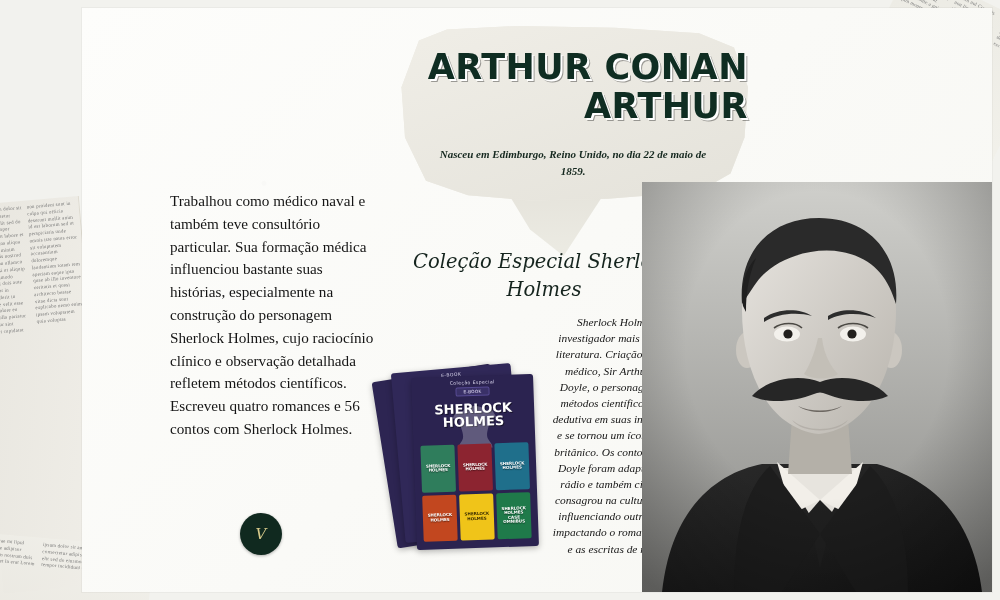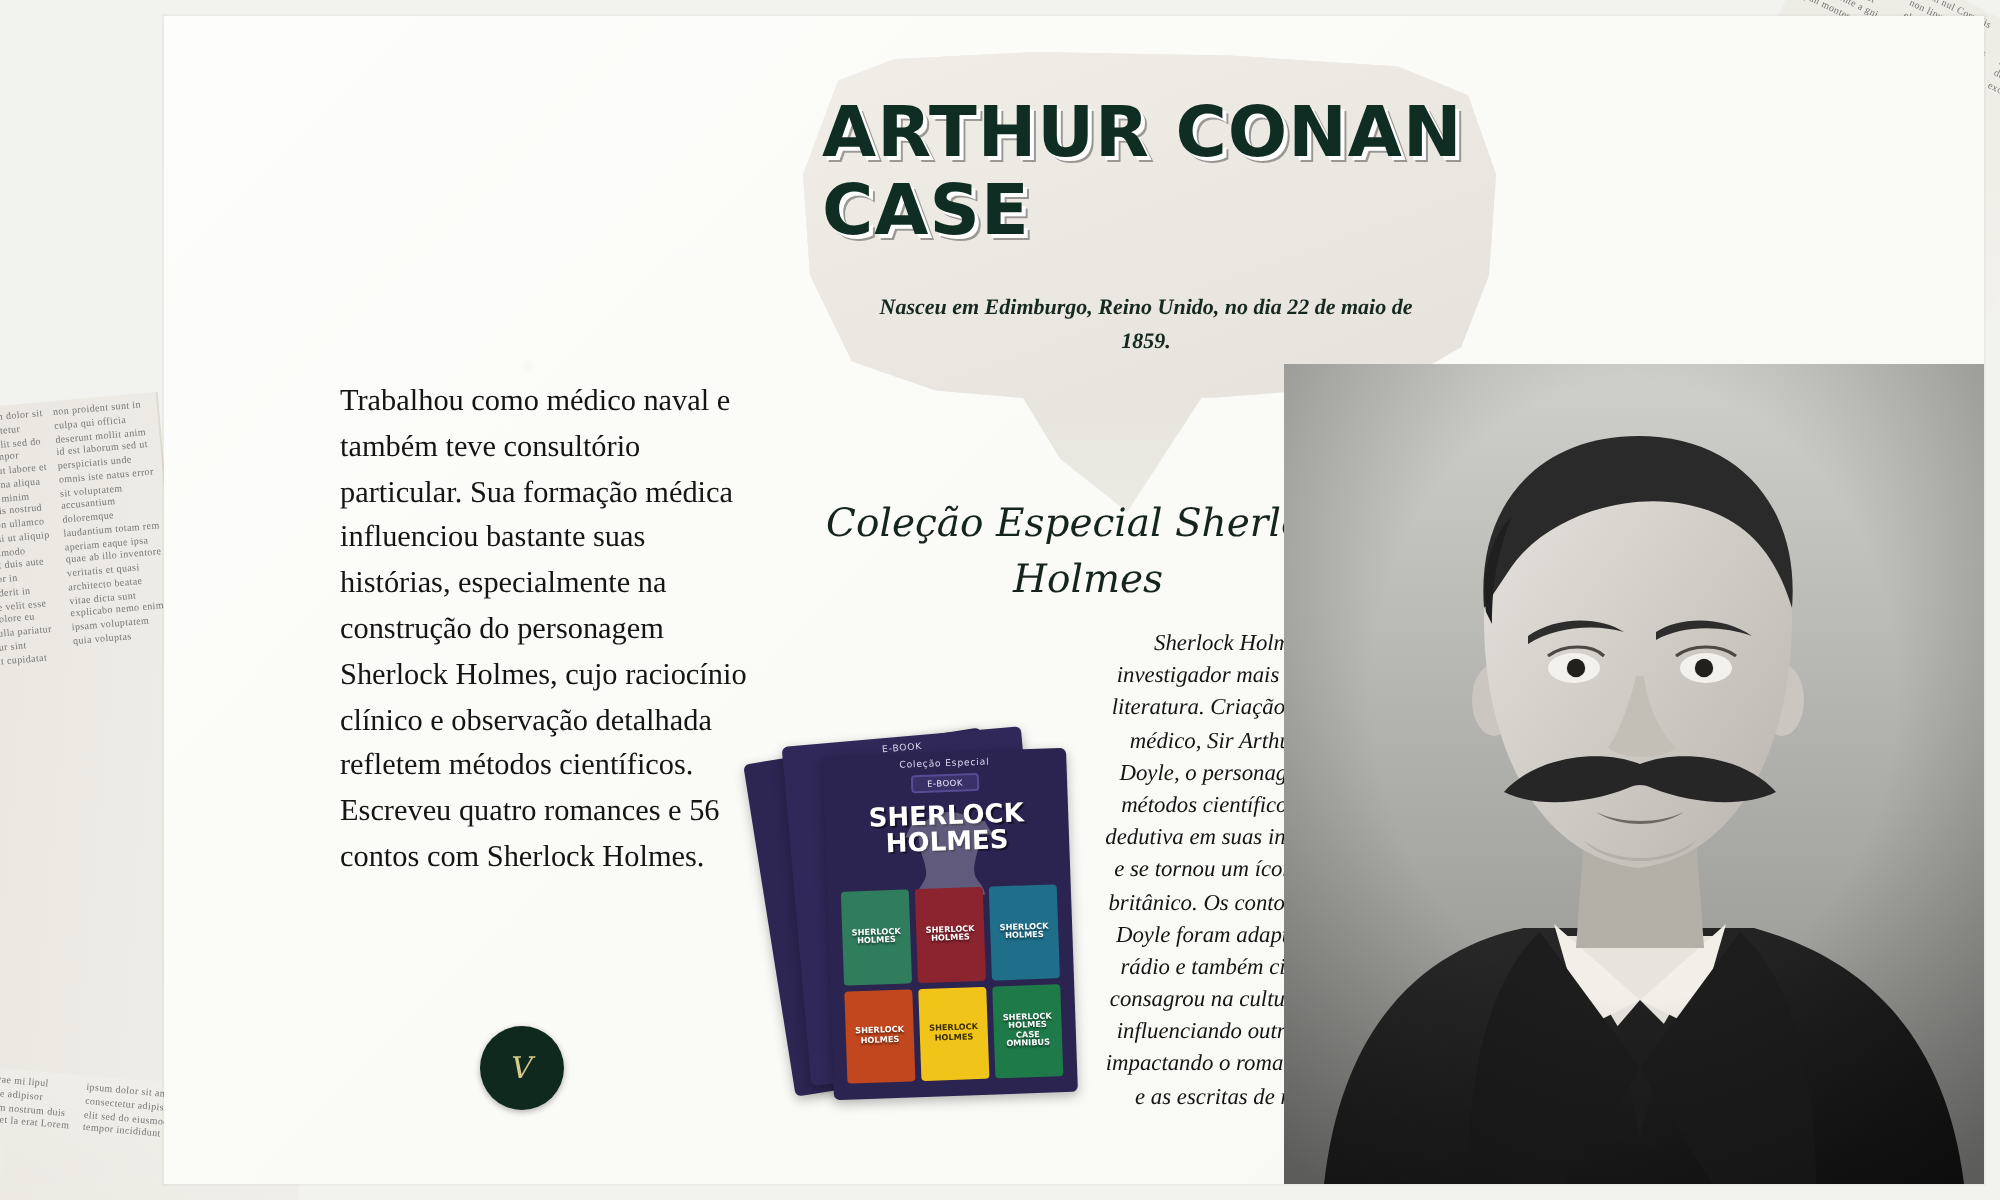"ARTHUR CONAN" .bubble h1 { text-align: left -> right }
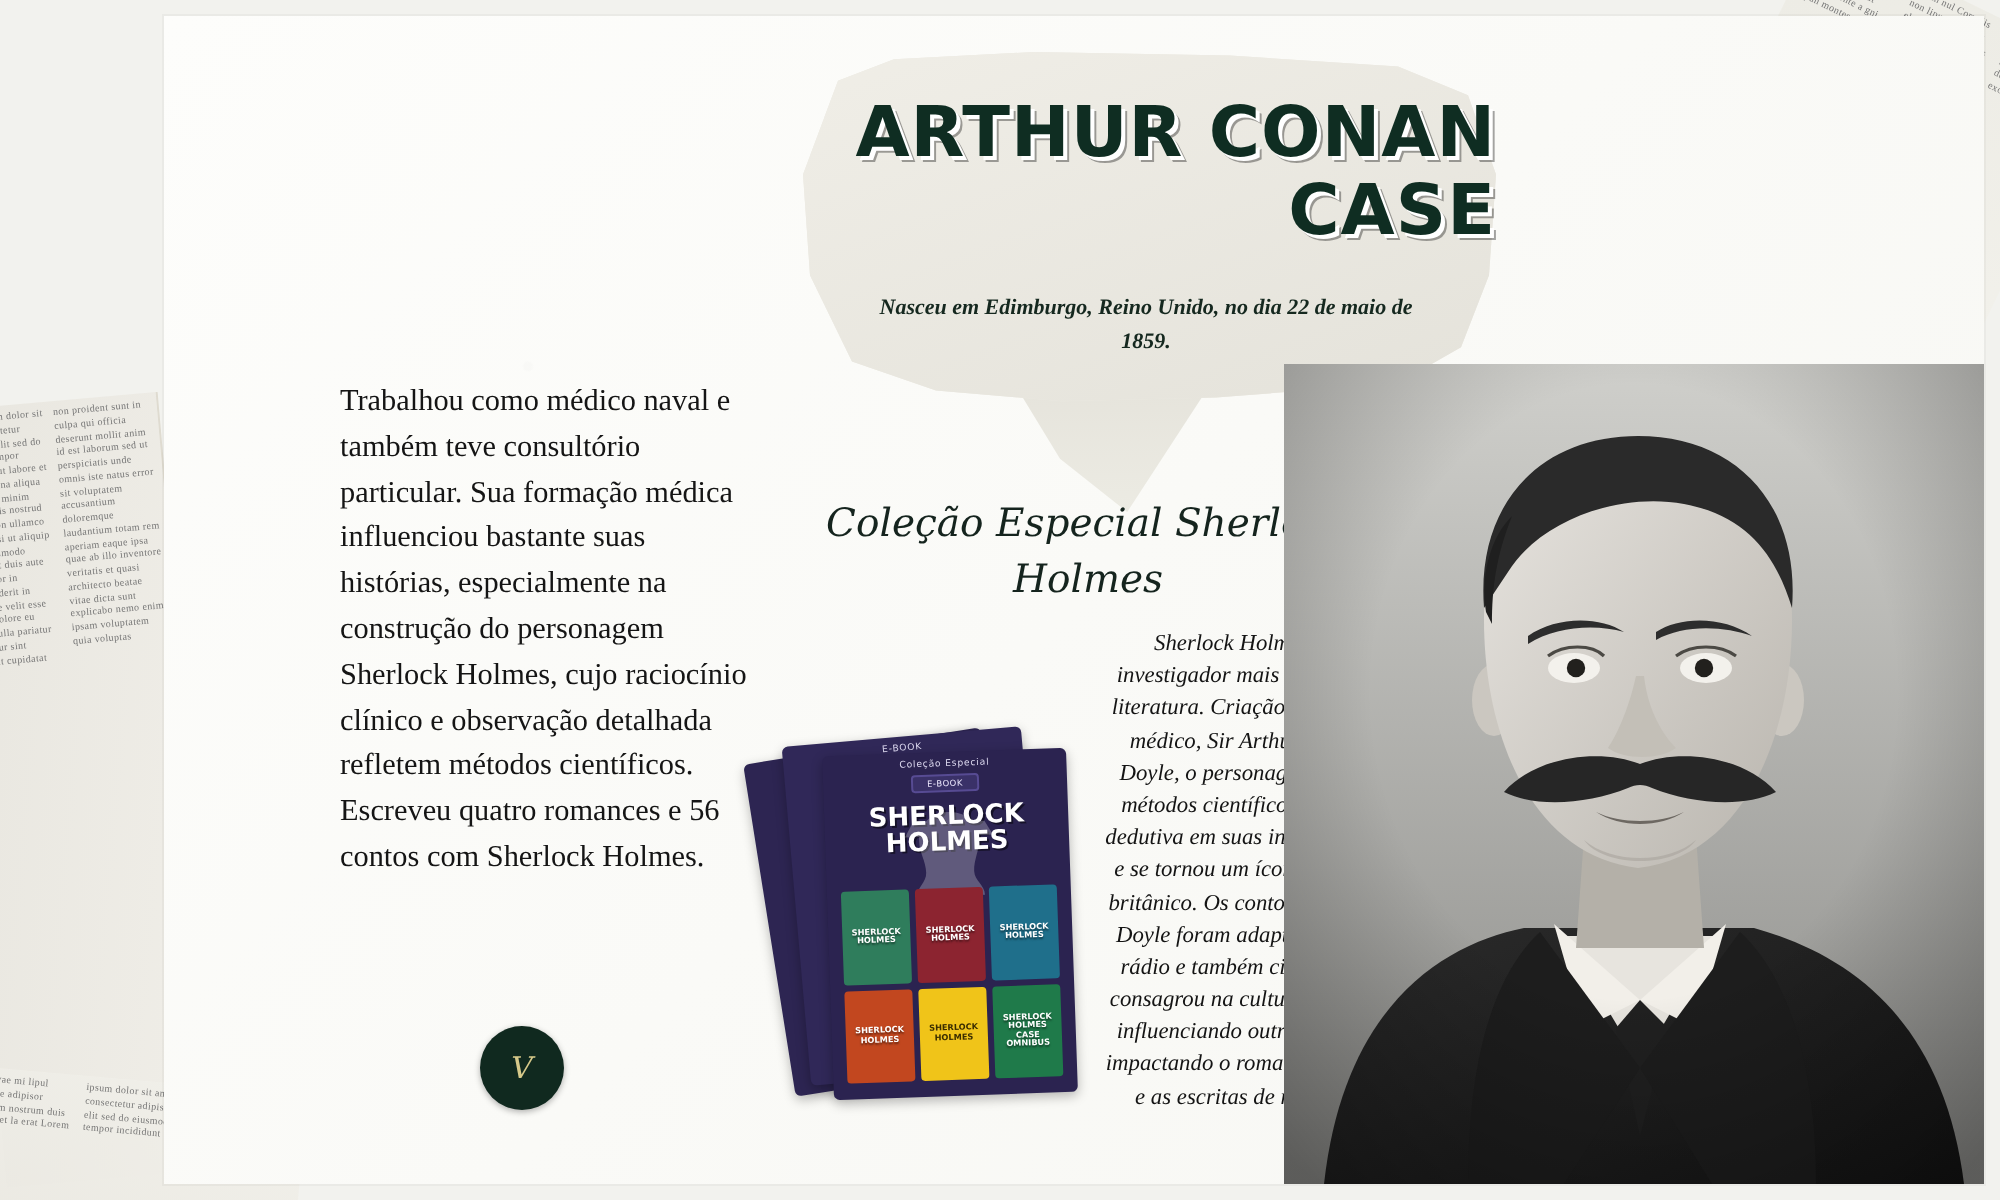"CASE" span { text: CASE -> ARTHUR }
